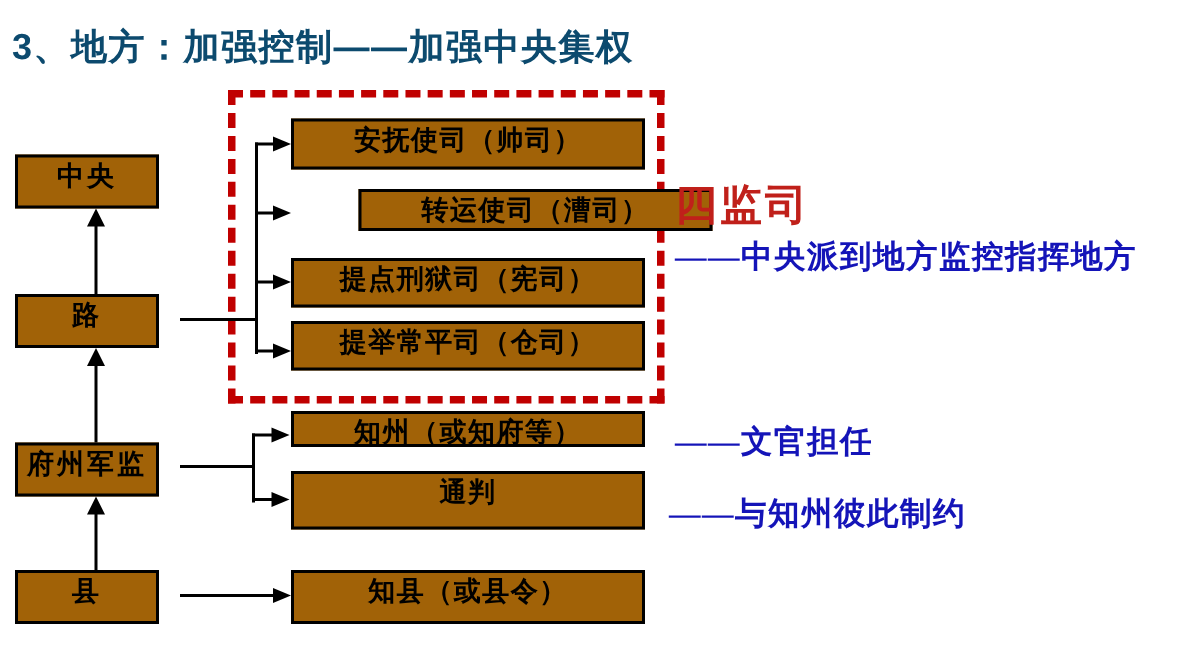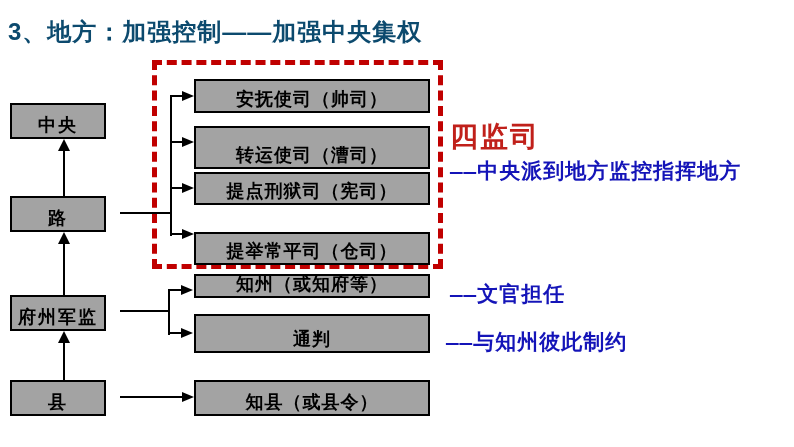"安抚使司（帅司）" .box { align-items: flex-end -> flex-start; background: #a3a3a3 -> #a16207 }
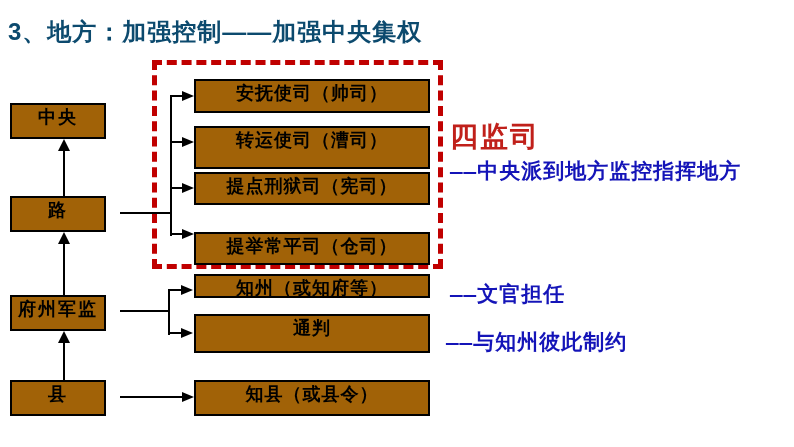"转运使司（漕司）" div.box { height: 43px -> 28px; margin-left: none -> 45px }
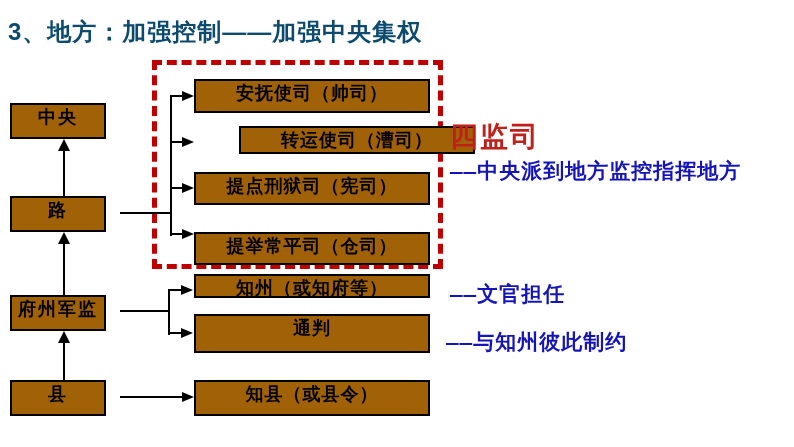"——中央派到地方监控指挥地方" .note.blue { font-family: Liberation Mono, monospace -> none }
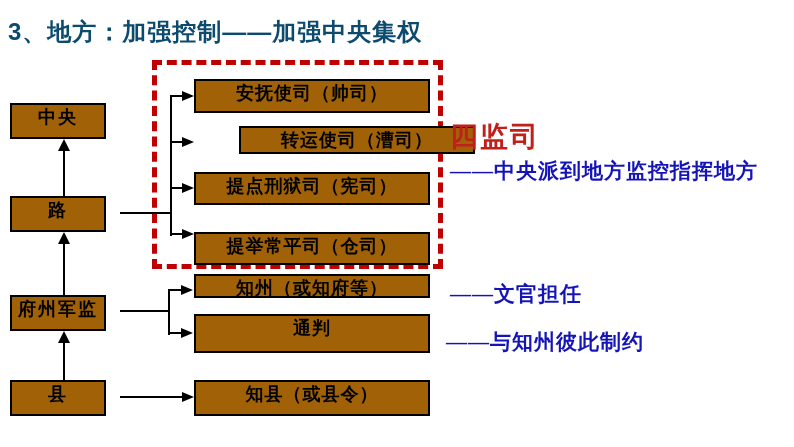"提举常平司（仓司）" div.box { top: 232px -> 214px }
